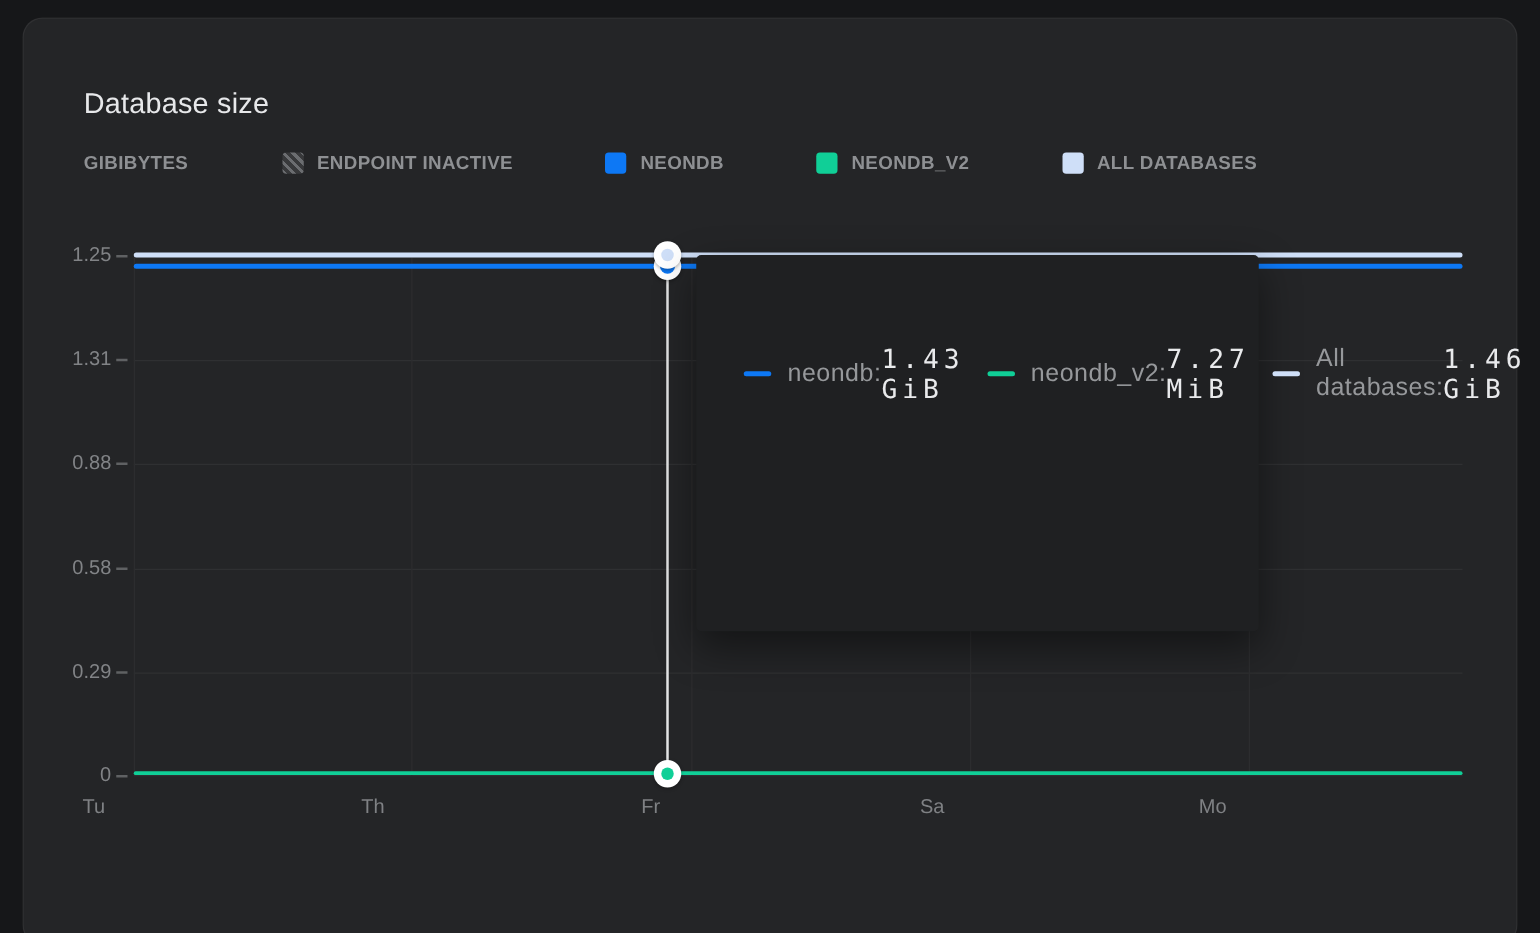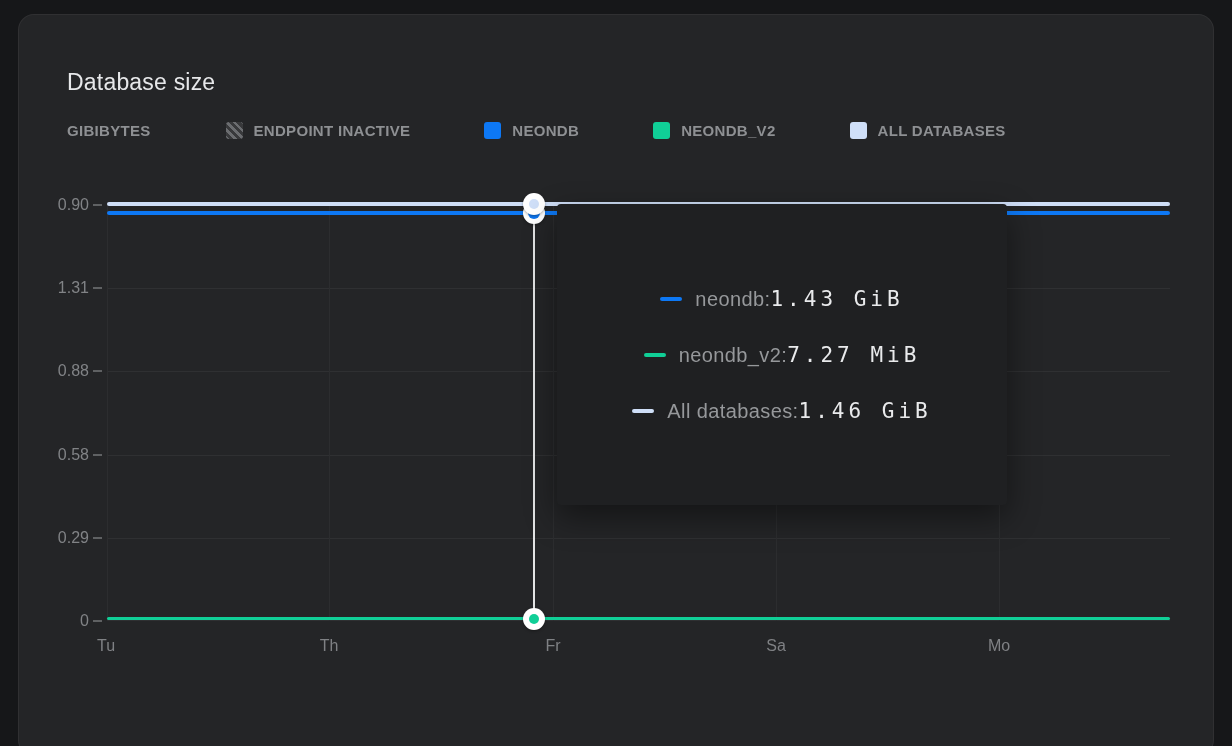"0.90" div.ylabel { text: 0.90 -> 1.25 }
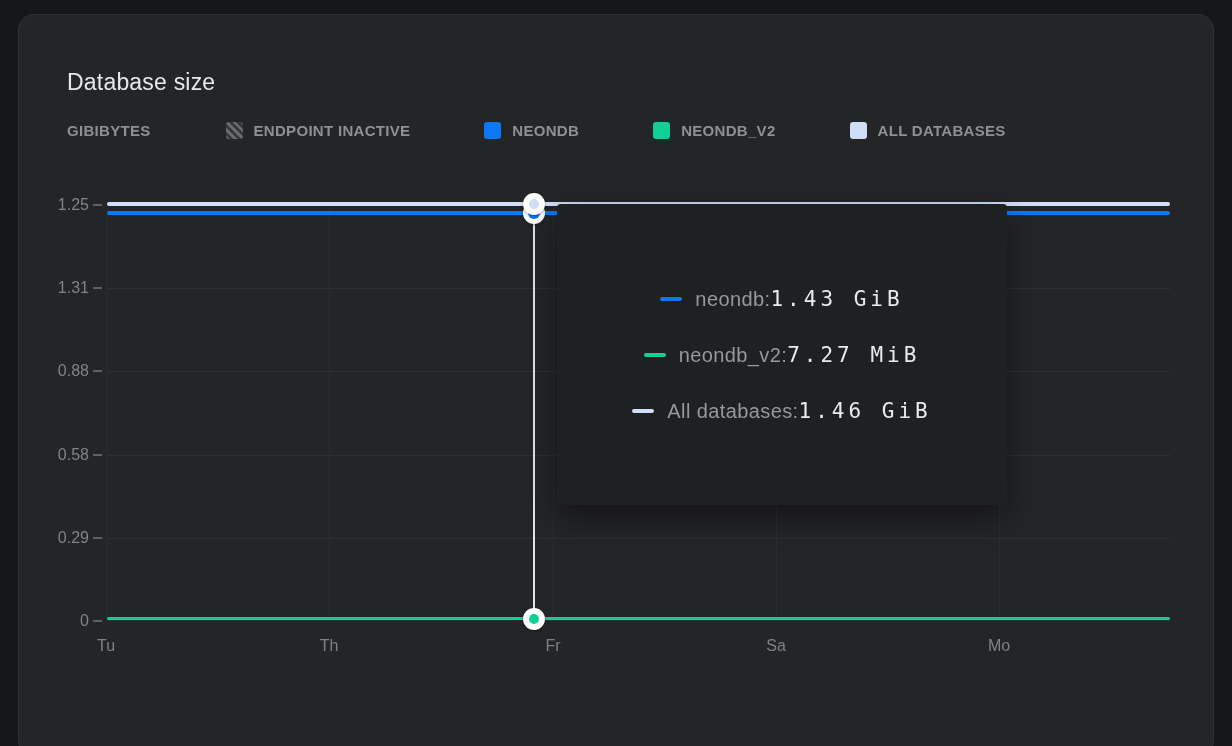"neondb:" .tt-rows { align-items: center -> none; flex-direction: column -> row }
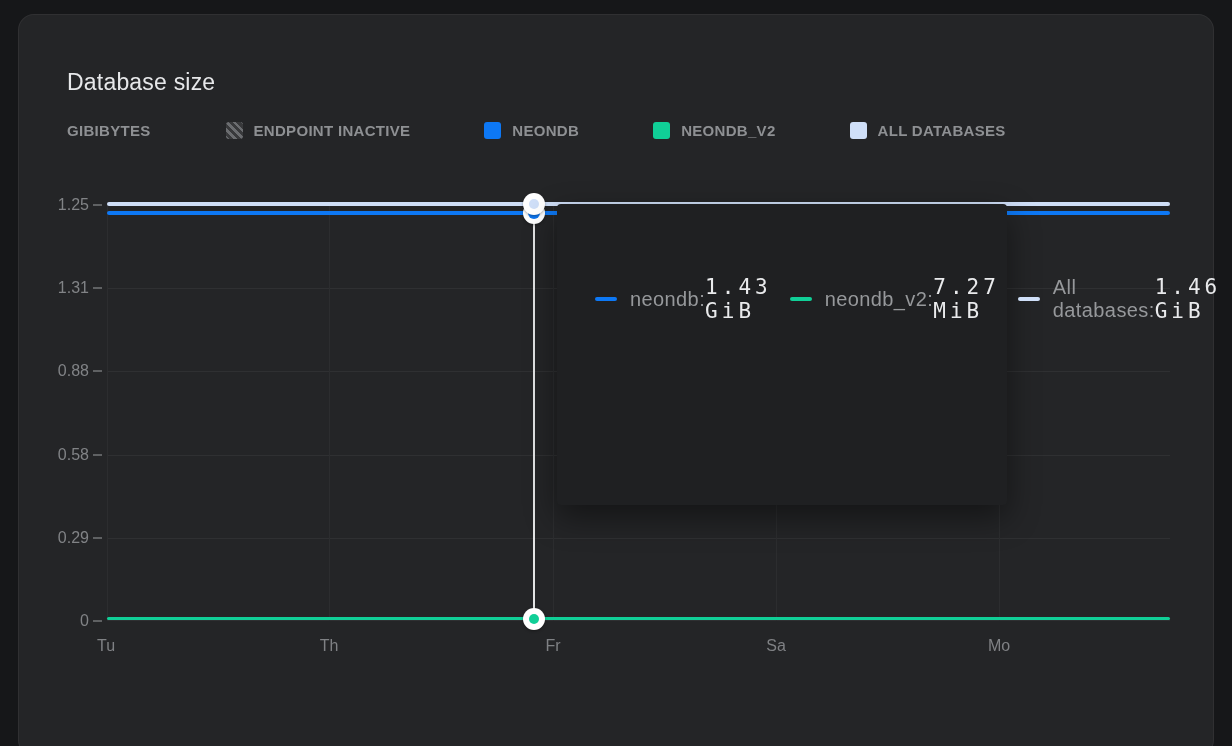"Tu" .xlabel { text-align: center -> left }
